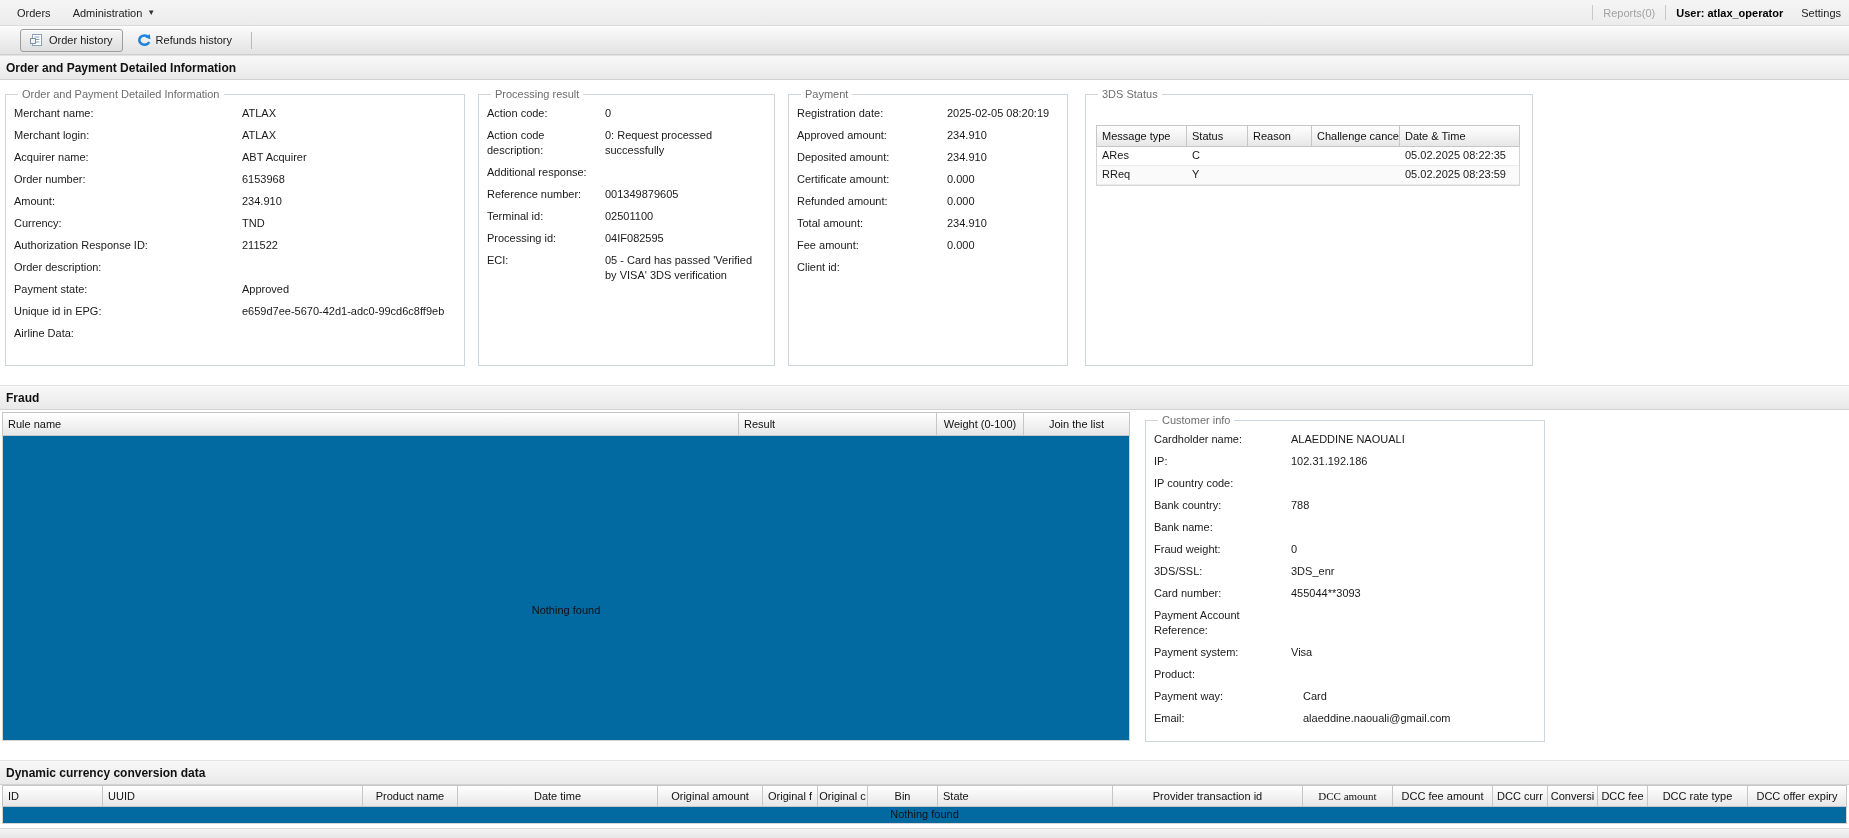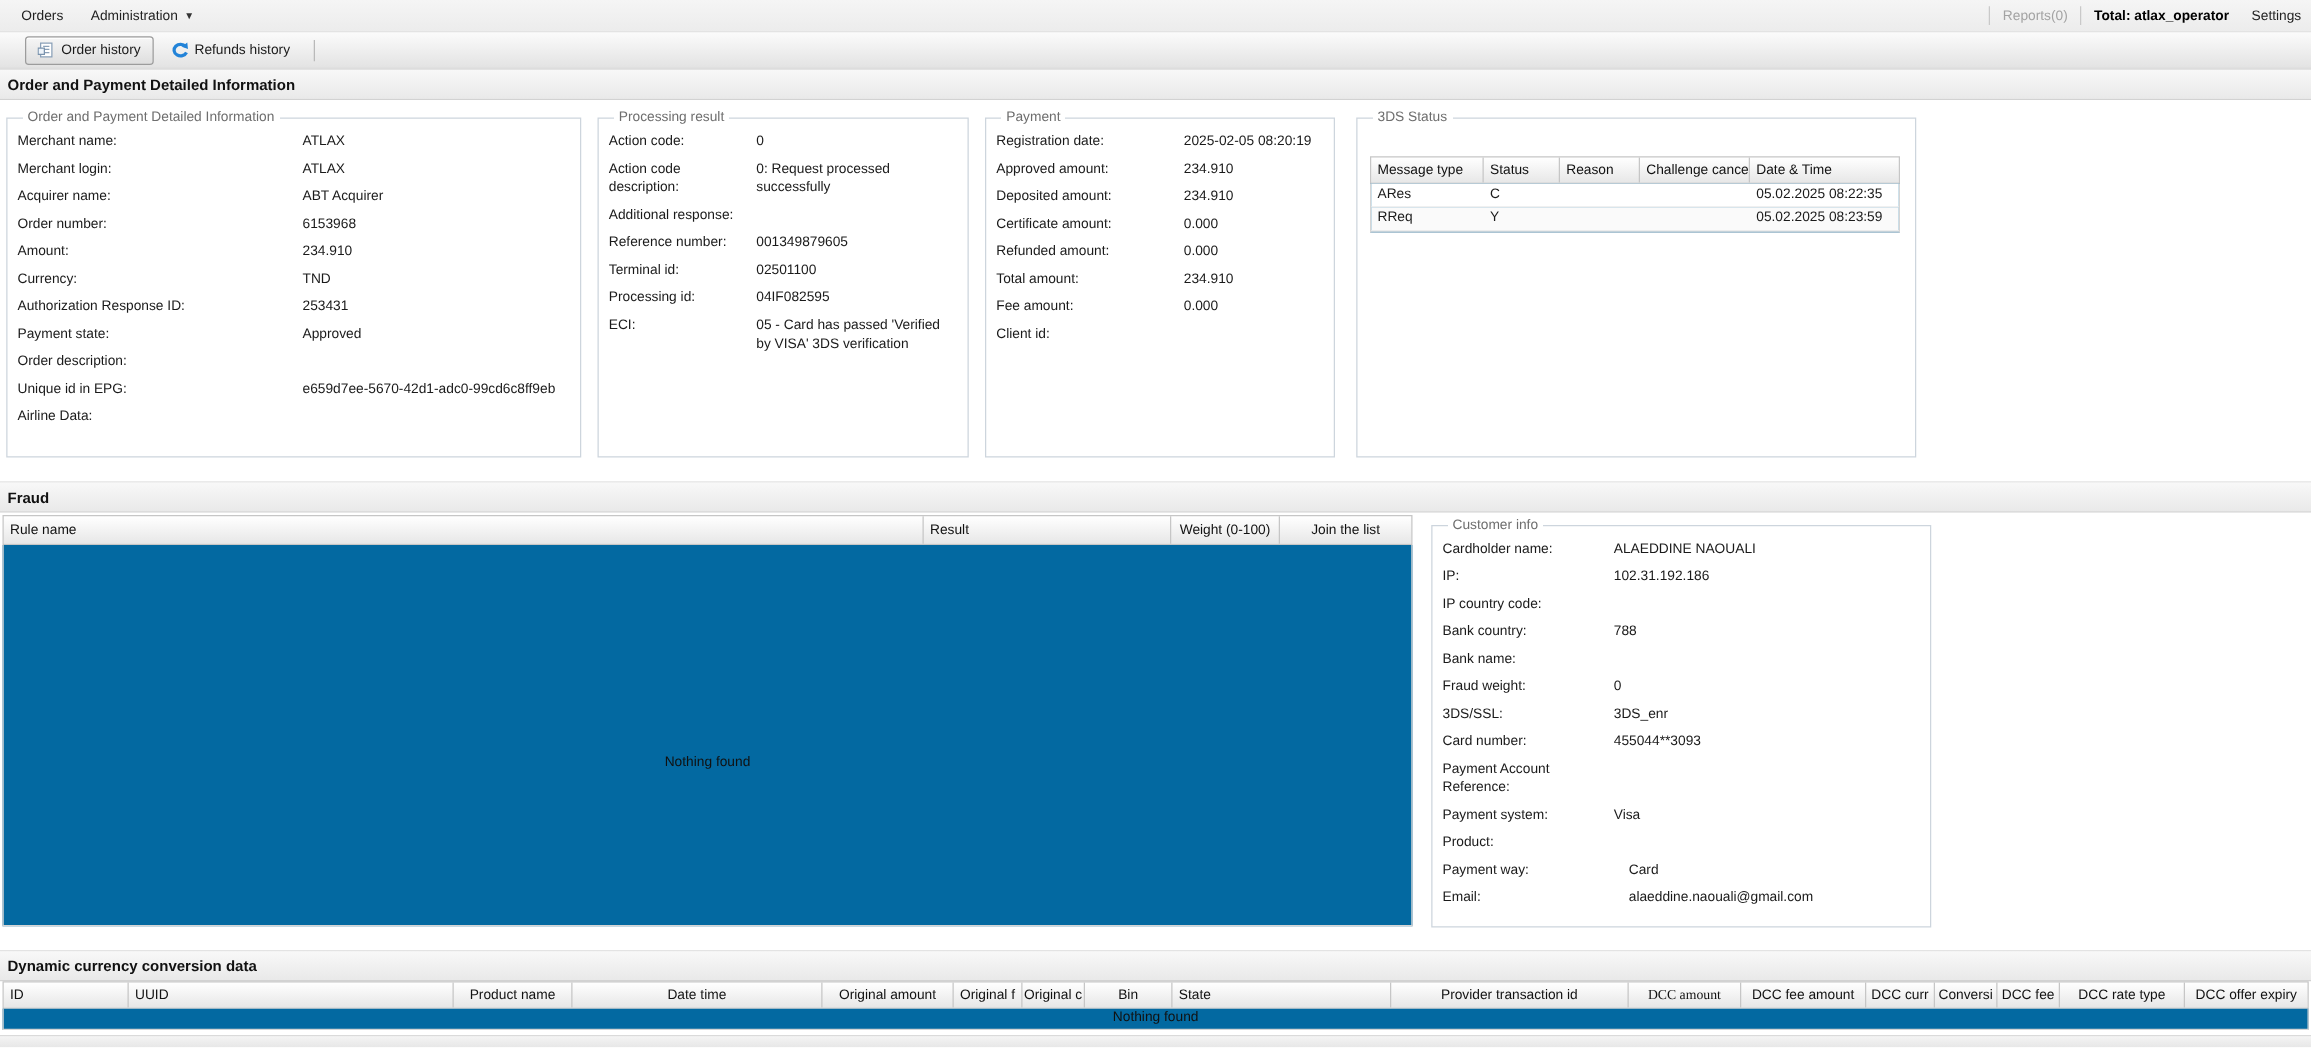"Total: atlax_operator" span.user { text: Total -> User }
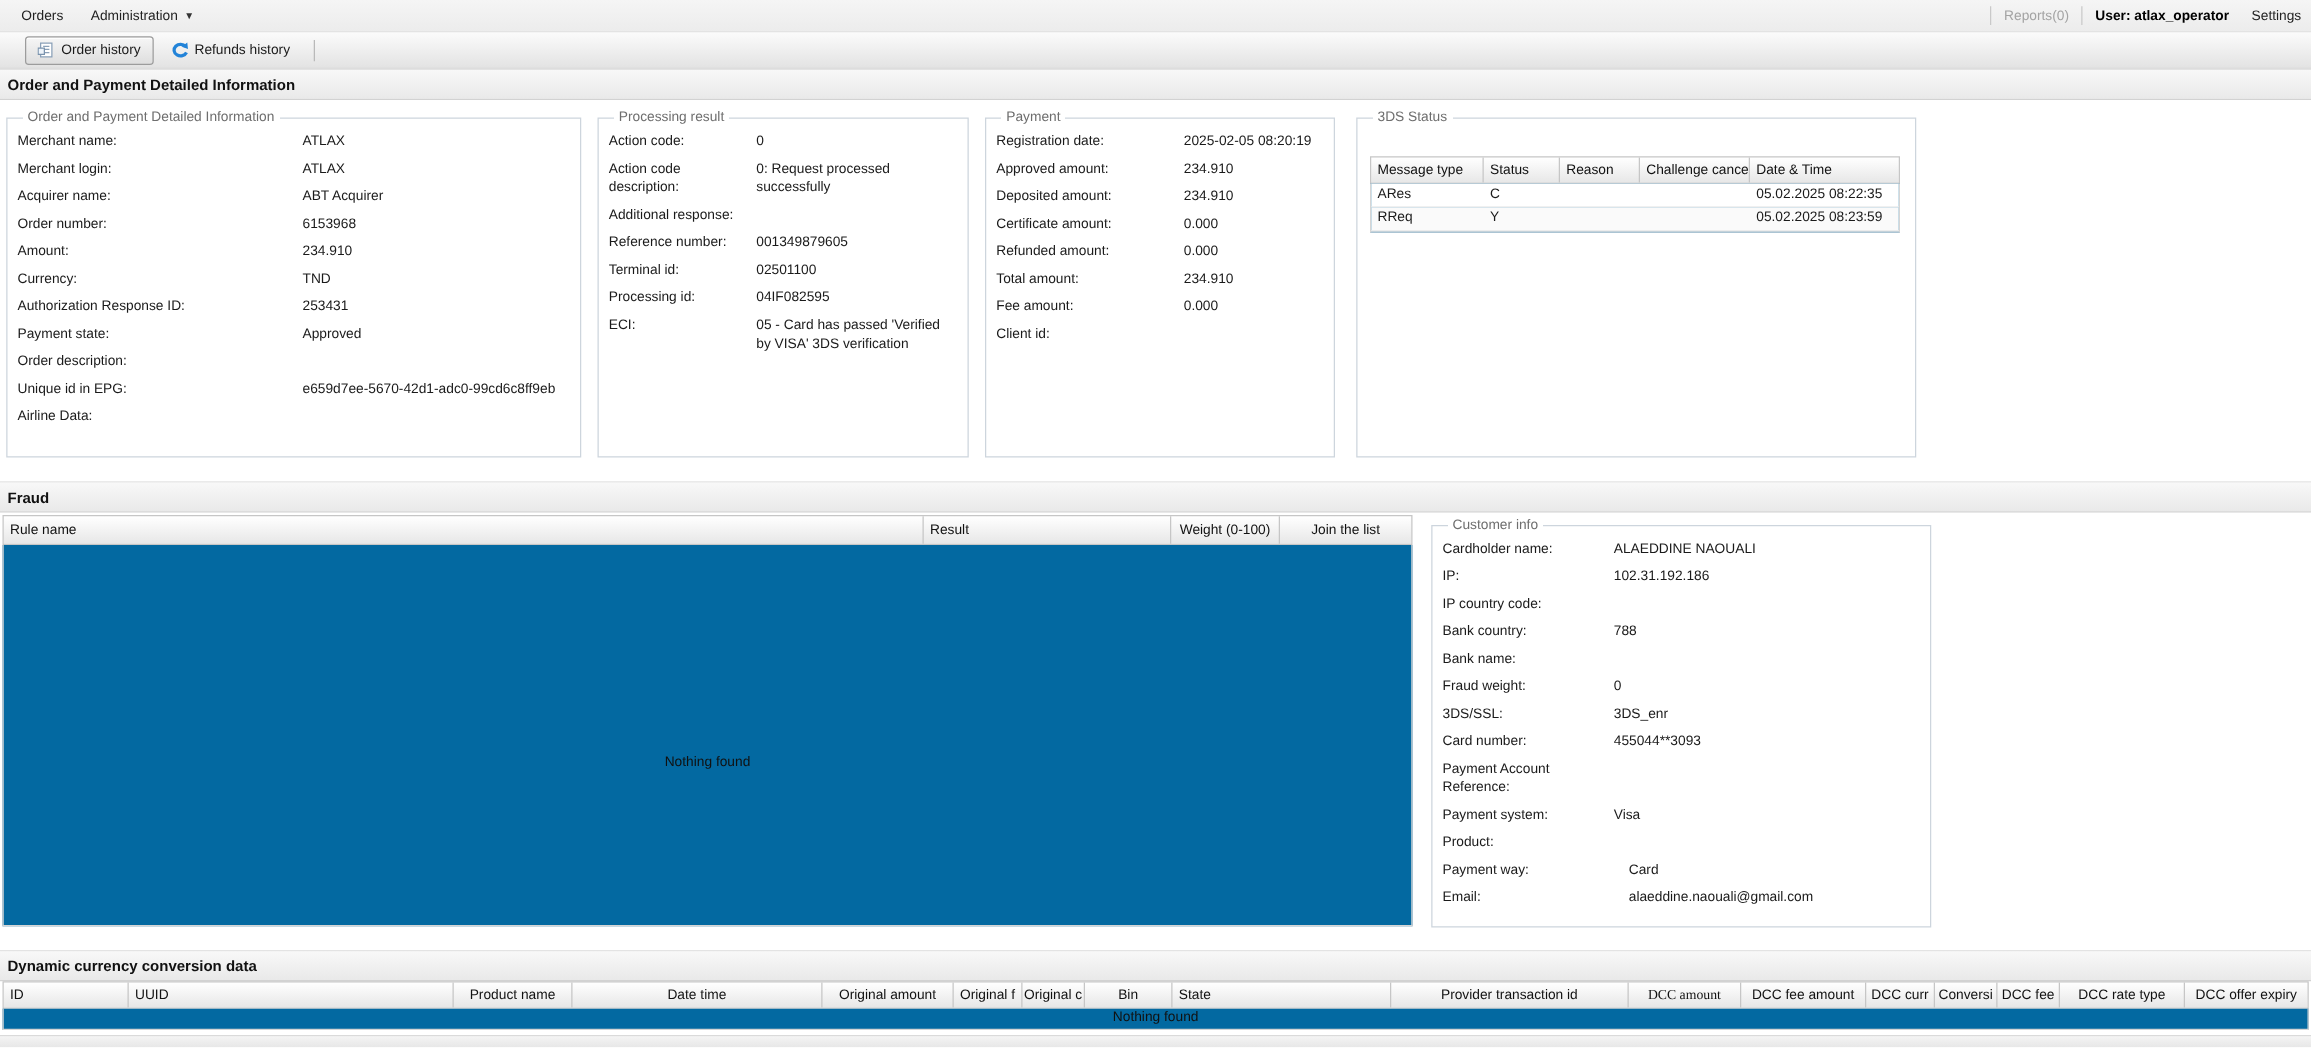"253431" div.val { text: 253431 -> 211522 }
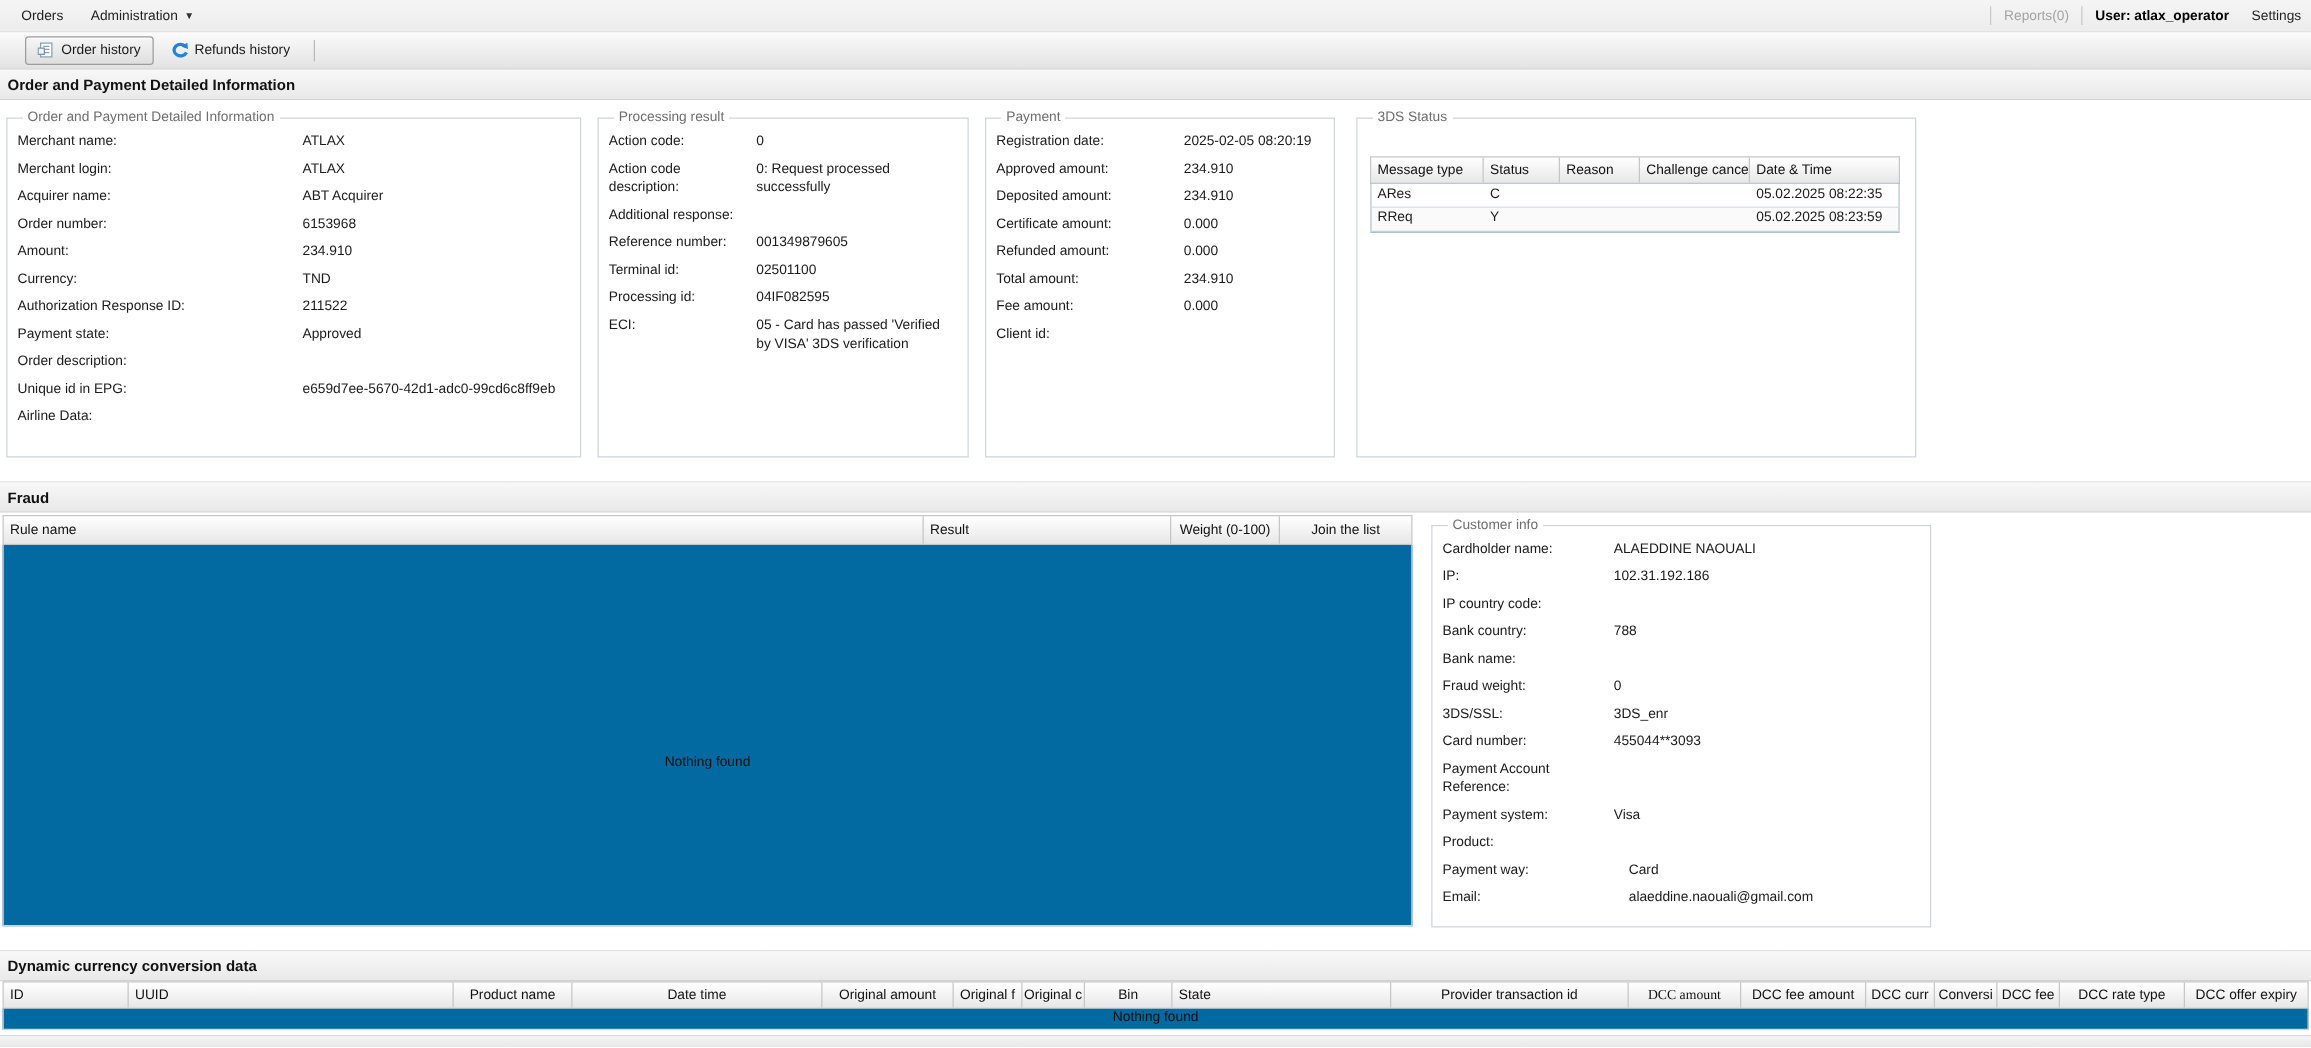"Payment state:" div.frow { order: before "Order description:" -> after "Order description:" }
